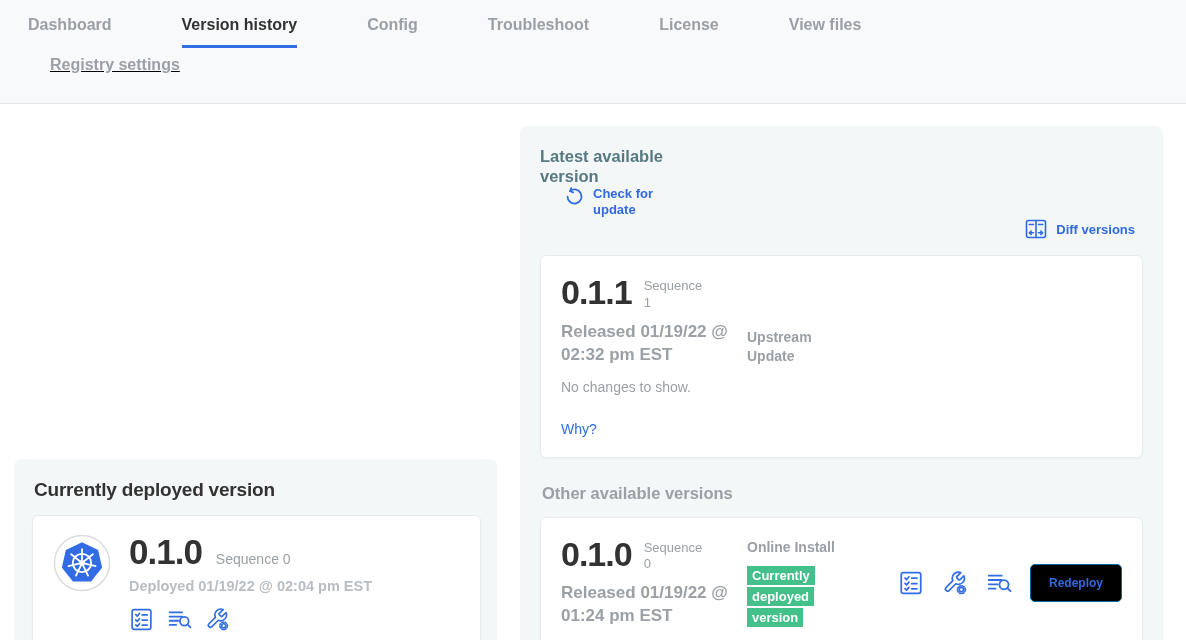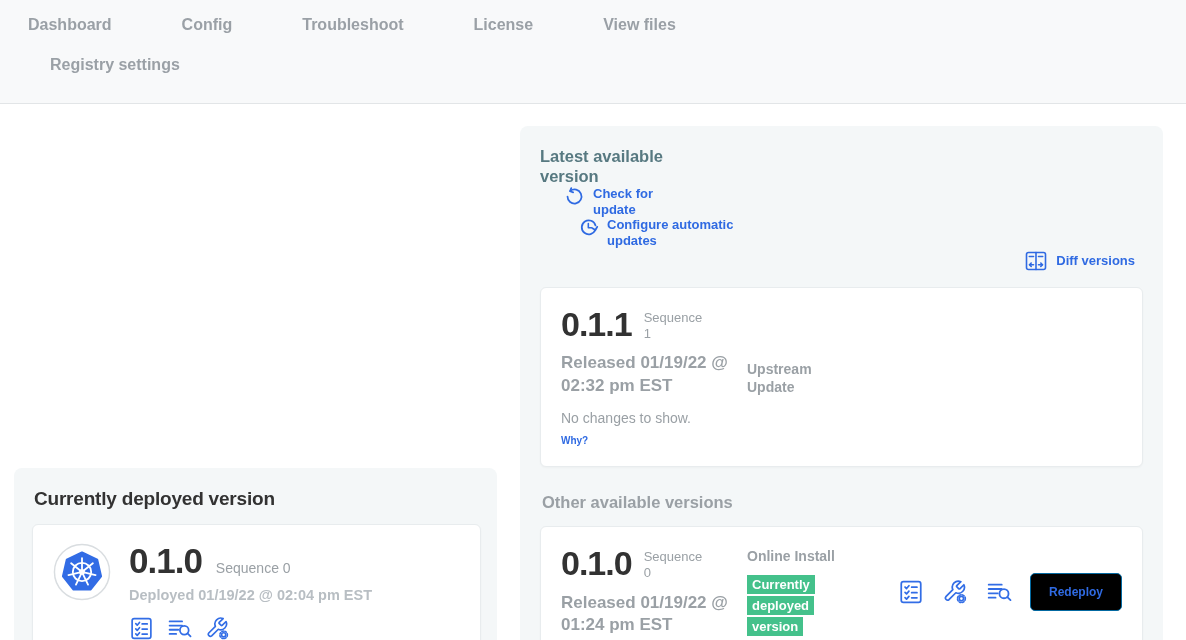"Version history" div.tab { html: none -> <div>Version history</div> }
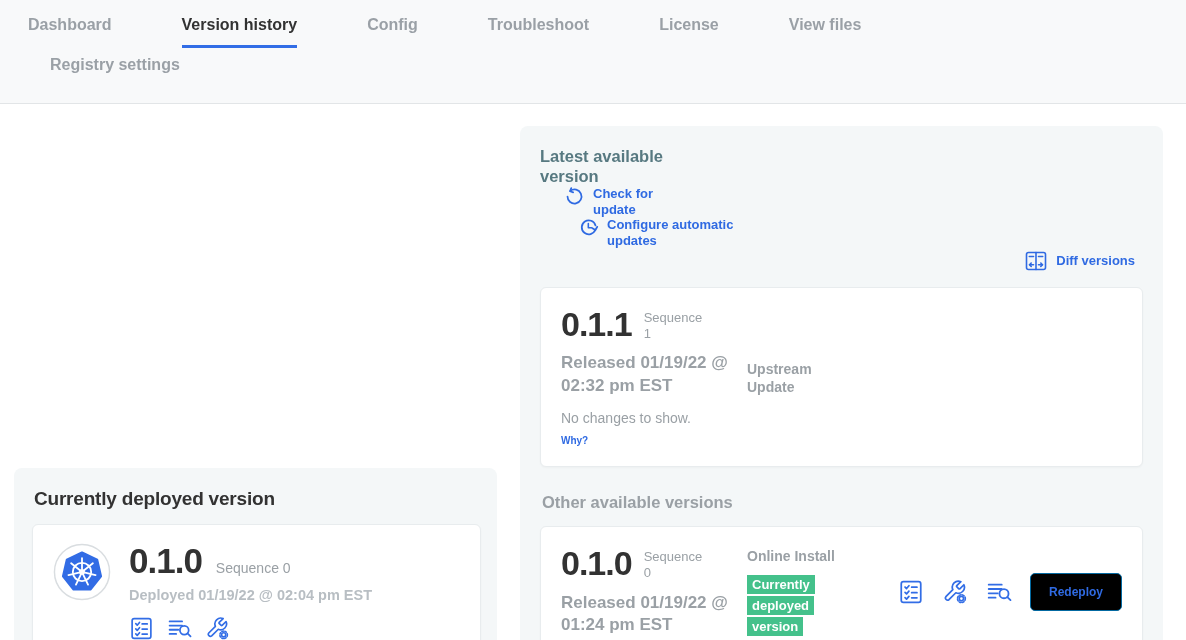"Registry settings" .nav-row2 { text-decoration: none -> underline }
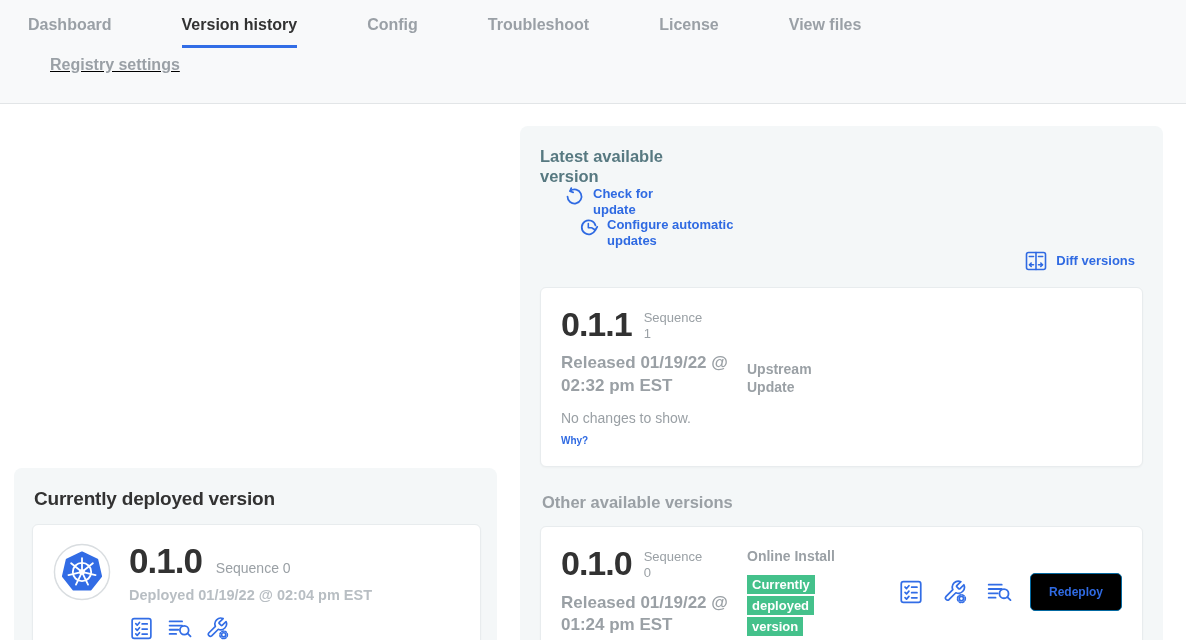"Configure automatic updates" div.action { html: <div> <span> <svg> <use></use> </svg> </span> <span>Configure automatic updates</span> </div> -> none }
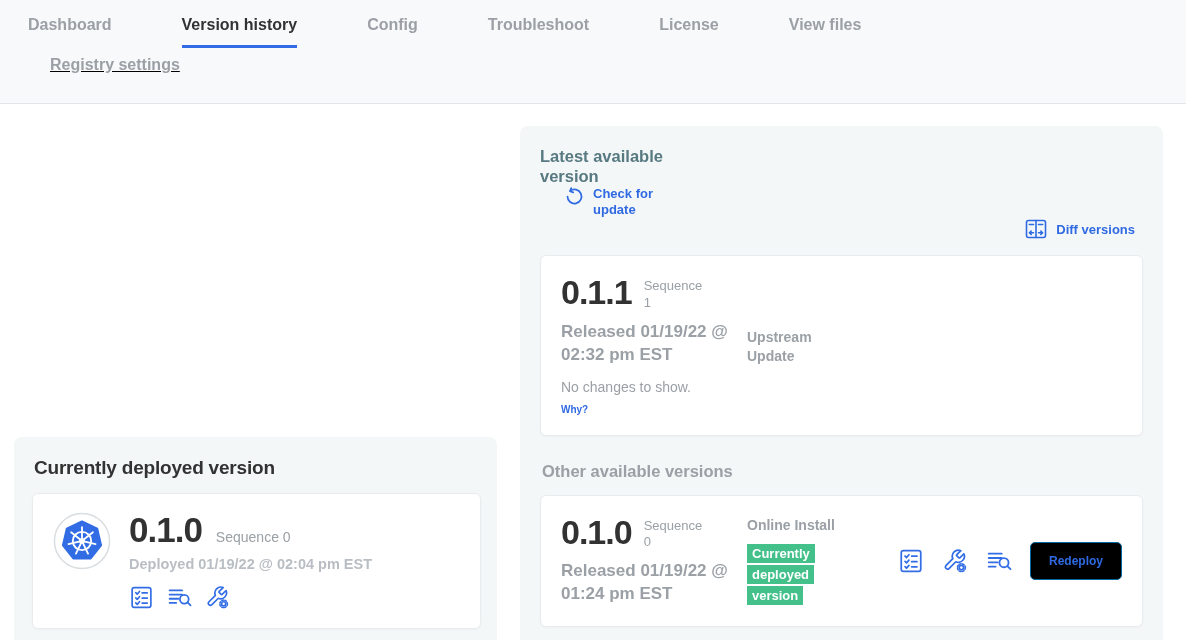"Why?" .vc-why { font-size: 10px -> 14px; font-weight: 700 -> 400; margin-top: 9px -> 26px }
